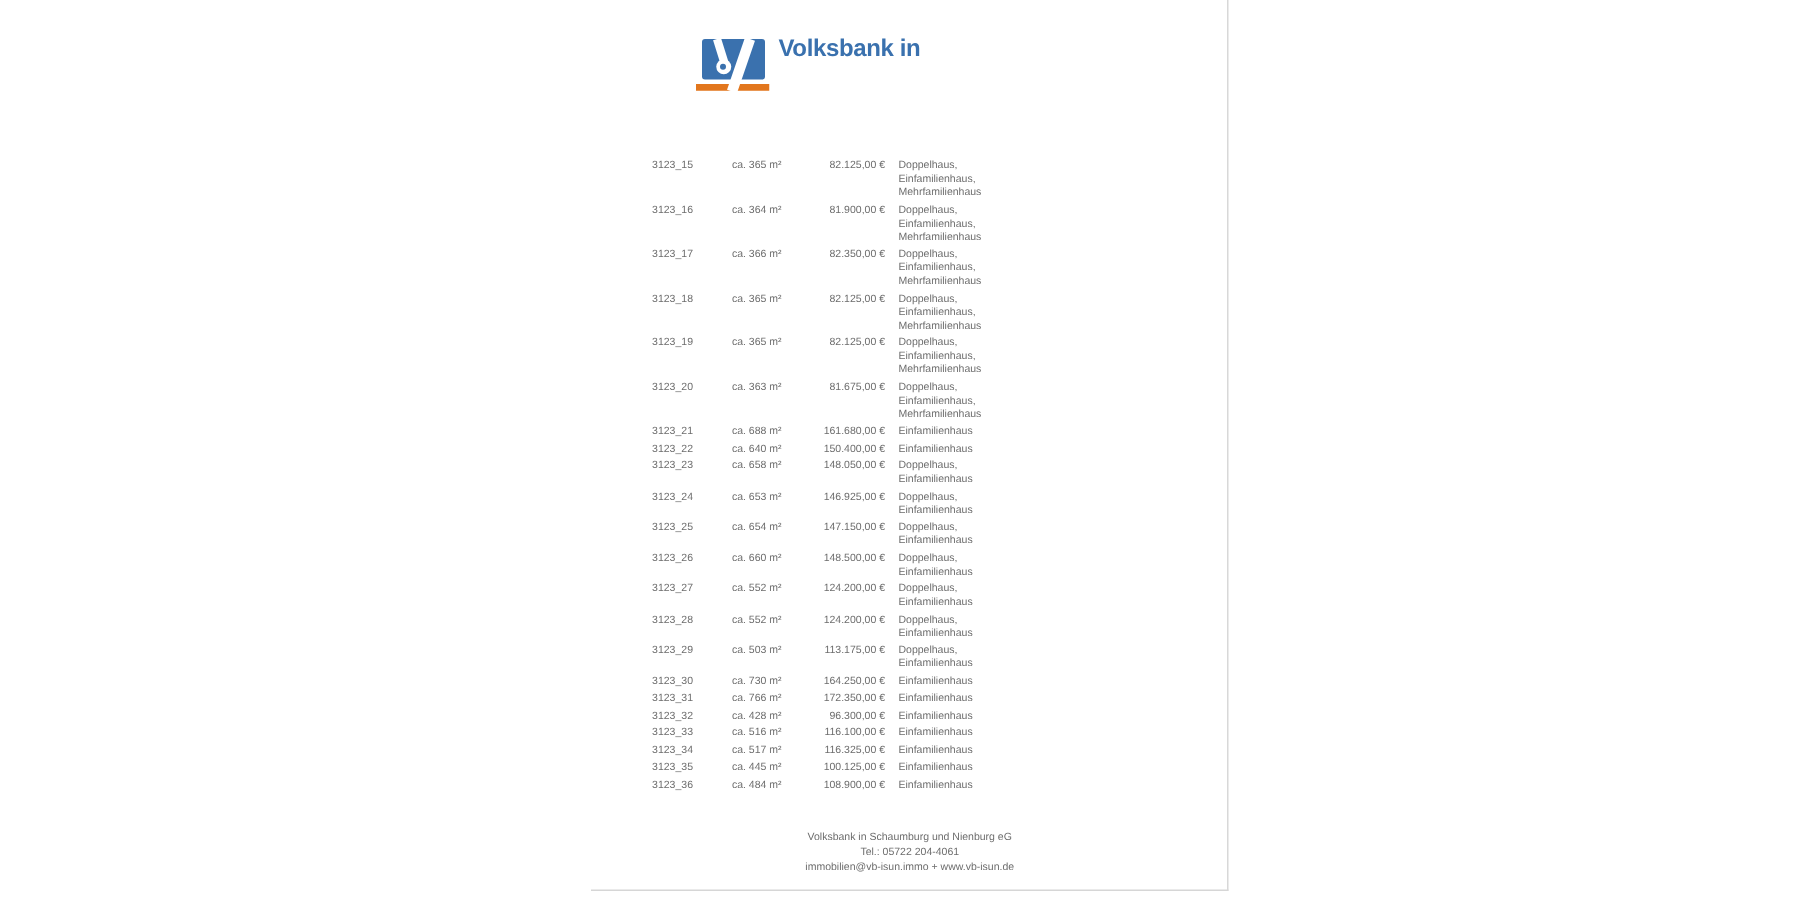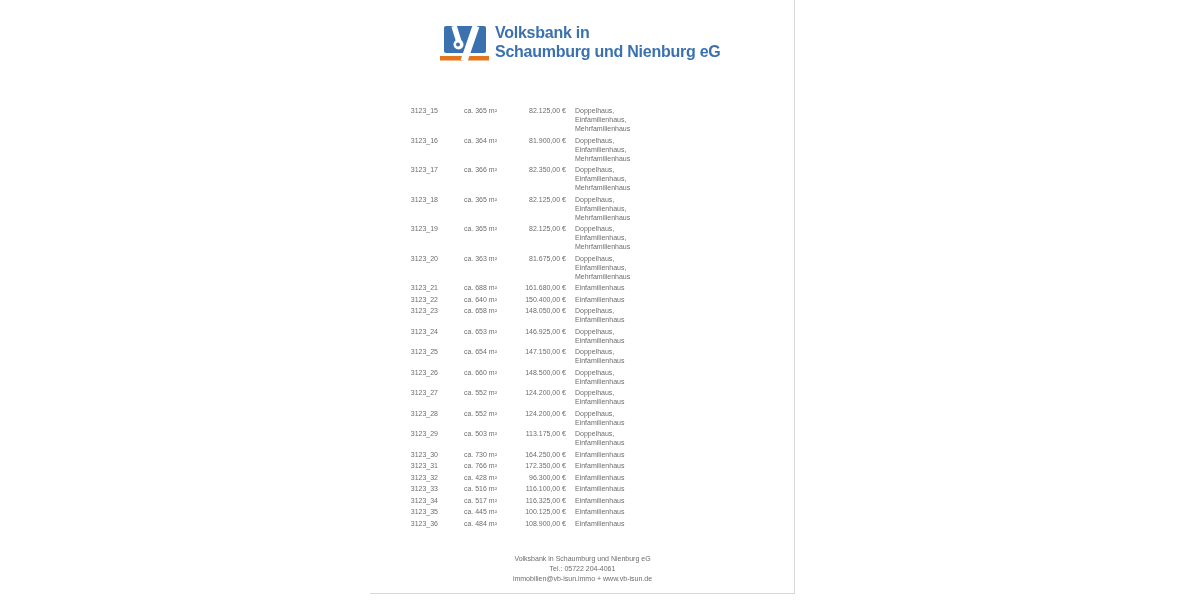"Volksbank in" .page { left: 370px -> 394px }
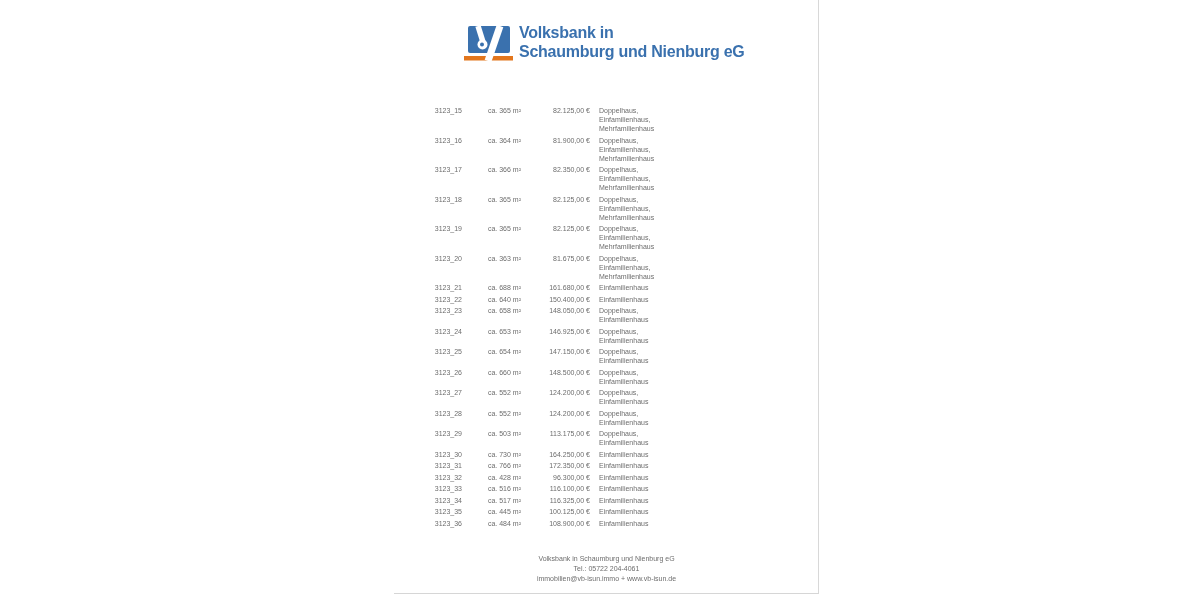"Schaumburg und Nienburg eG" div { html: <div>Schaumburg und Nienburg eG</div> -> none }
